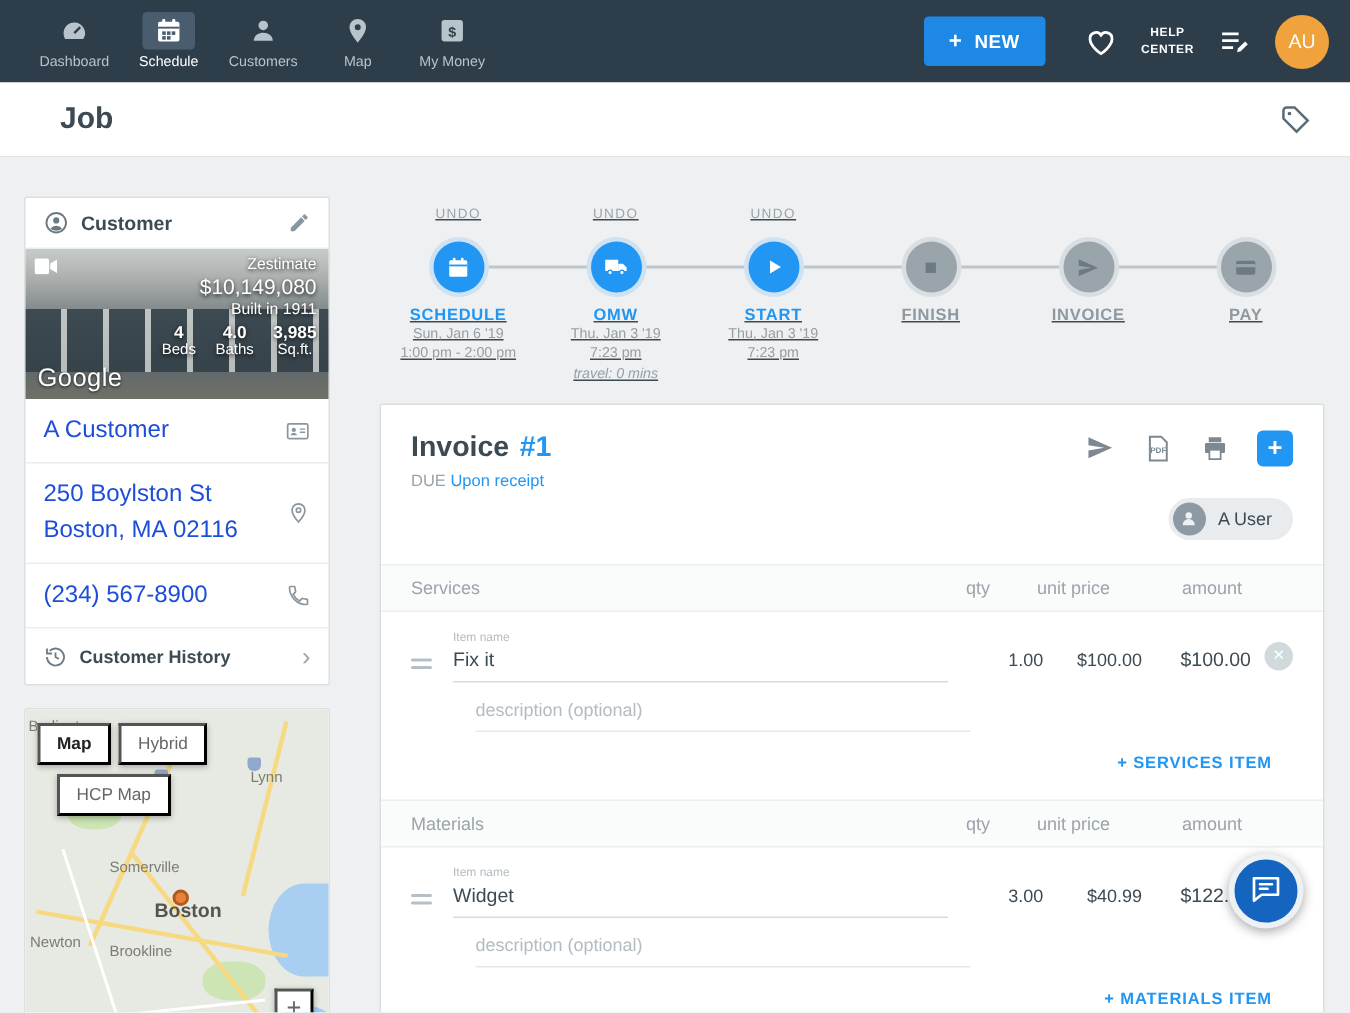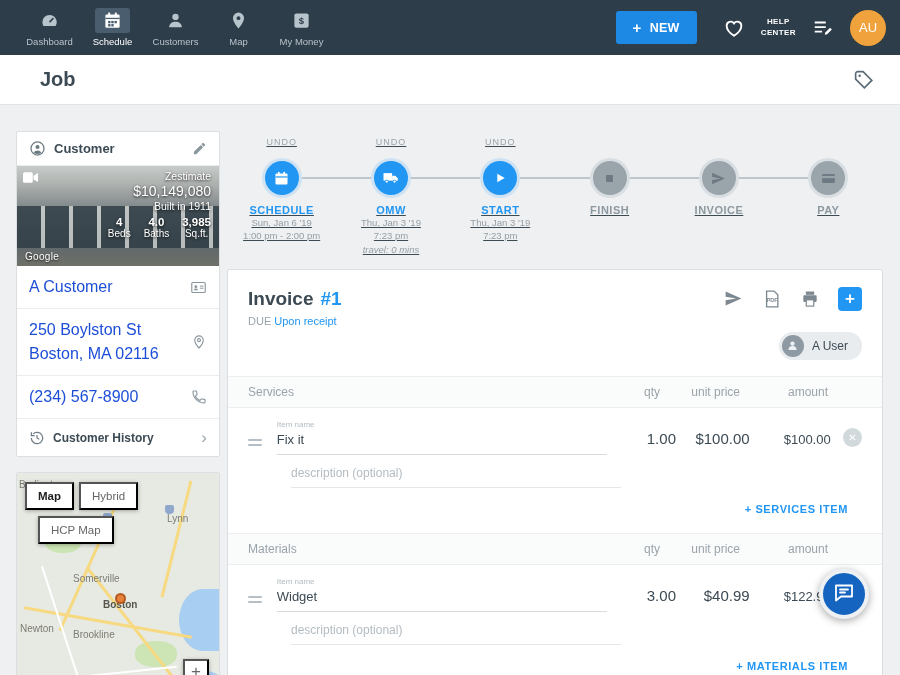"Customer" .content { gap: 7px -> 33px }
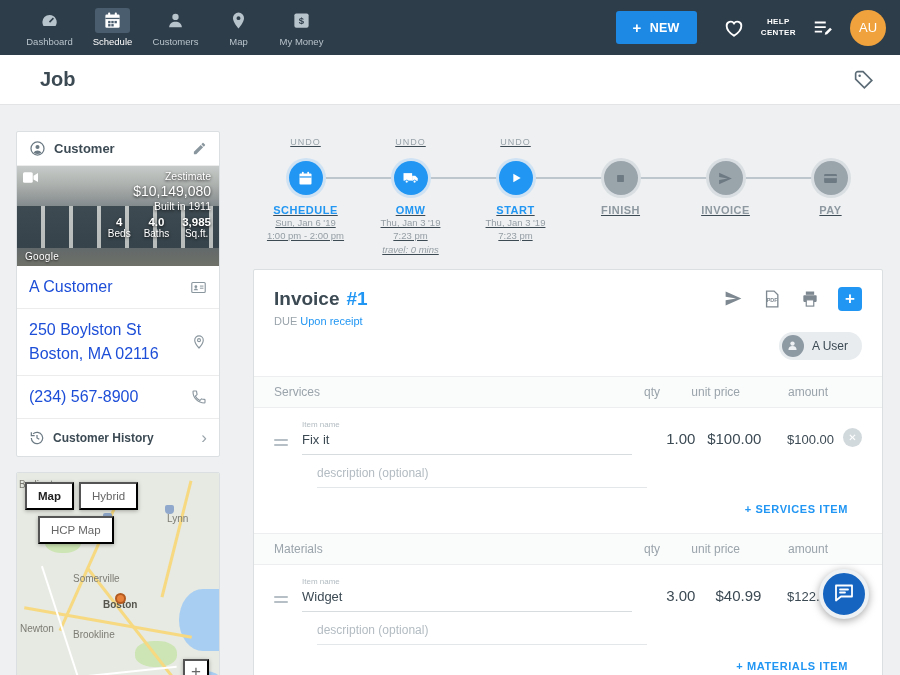"Google" .google-mark { font-size: 10px -> 17px }
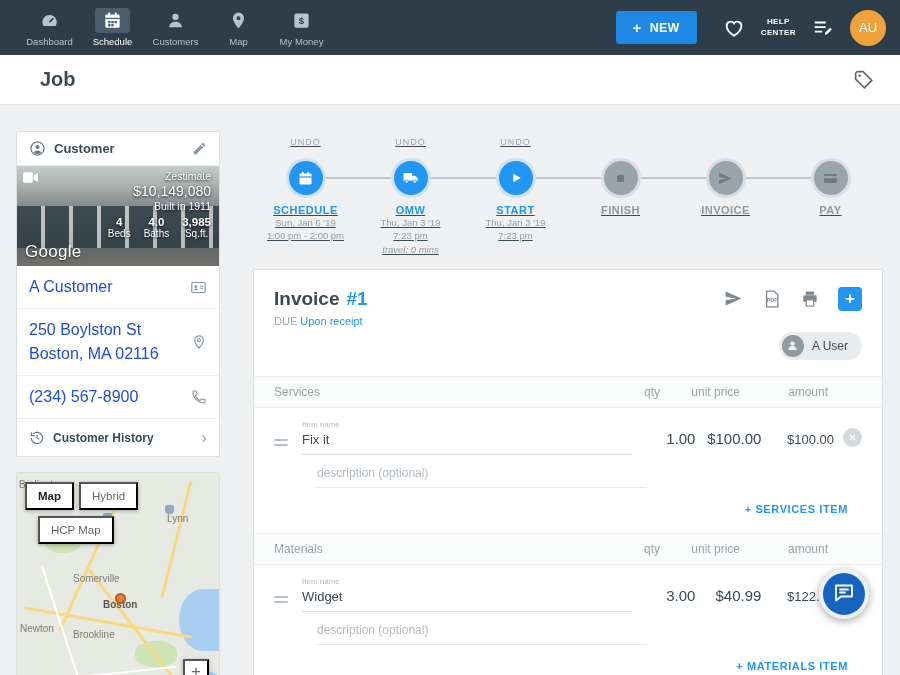"1.00" .cell-val { font-size: 15px -> 12px }
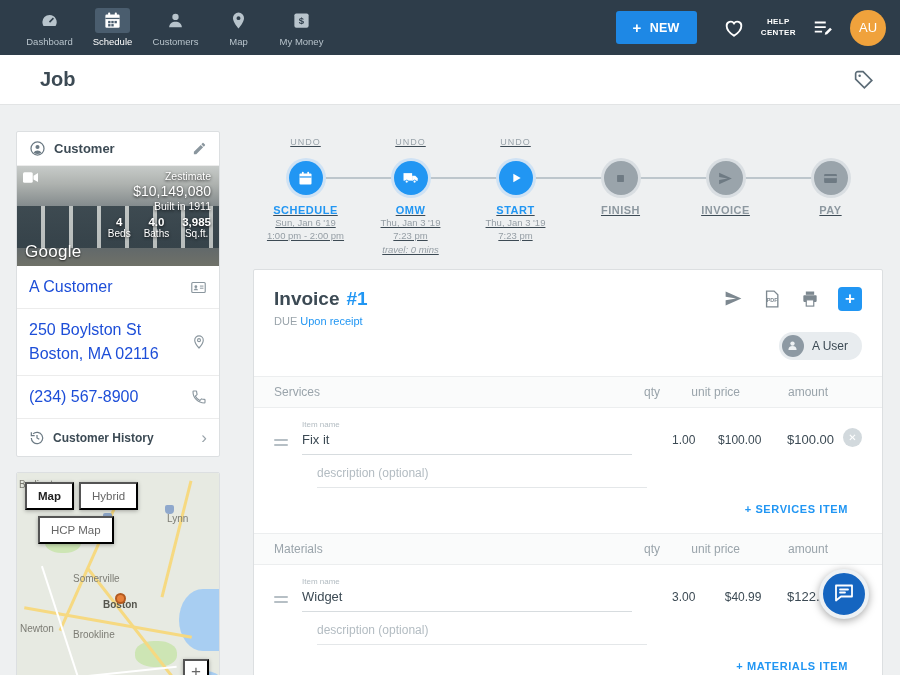"Boston" .m-label.big { font-size: 10px -> 13px }
